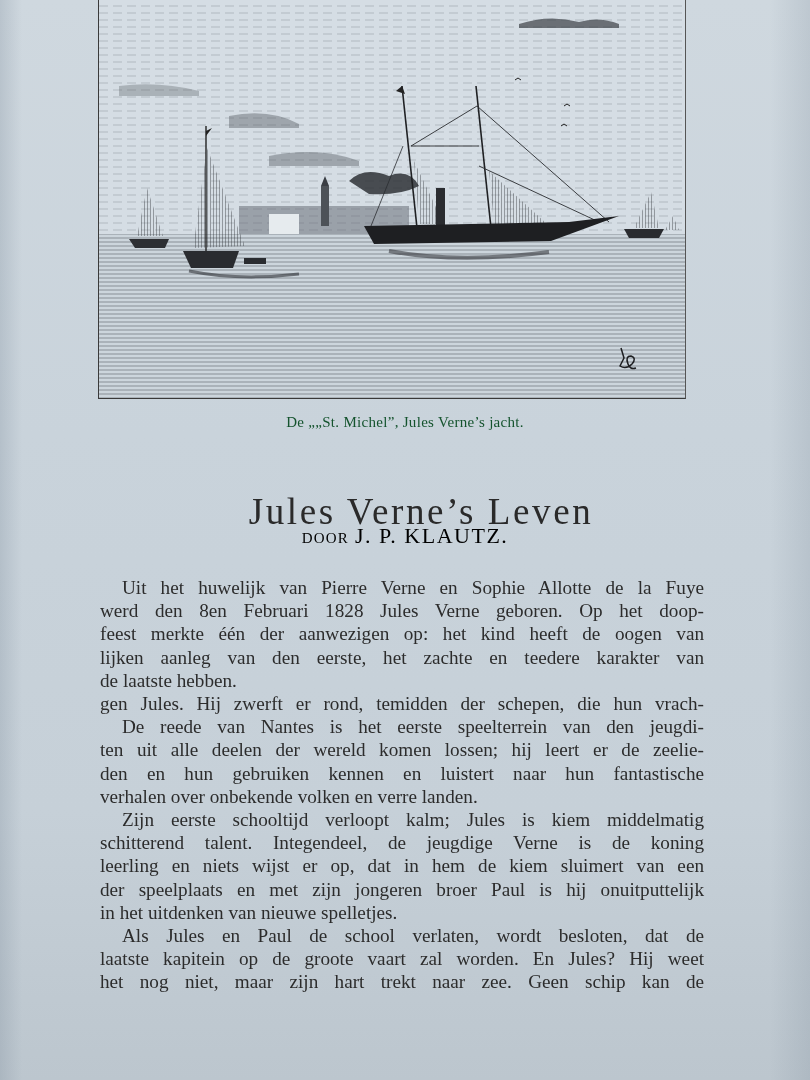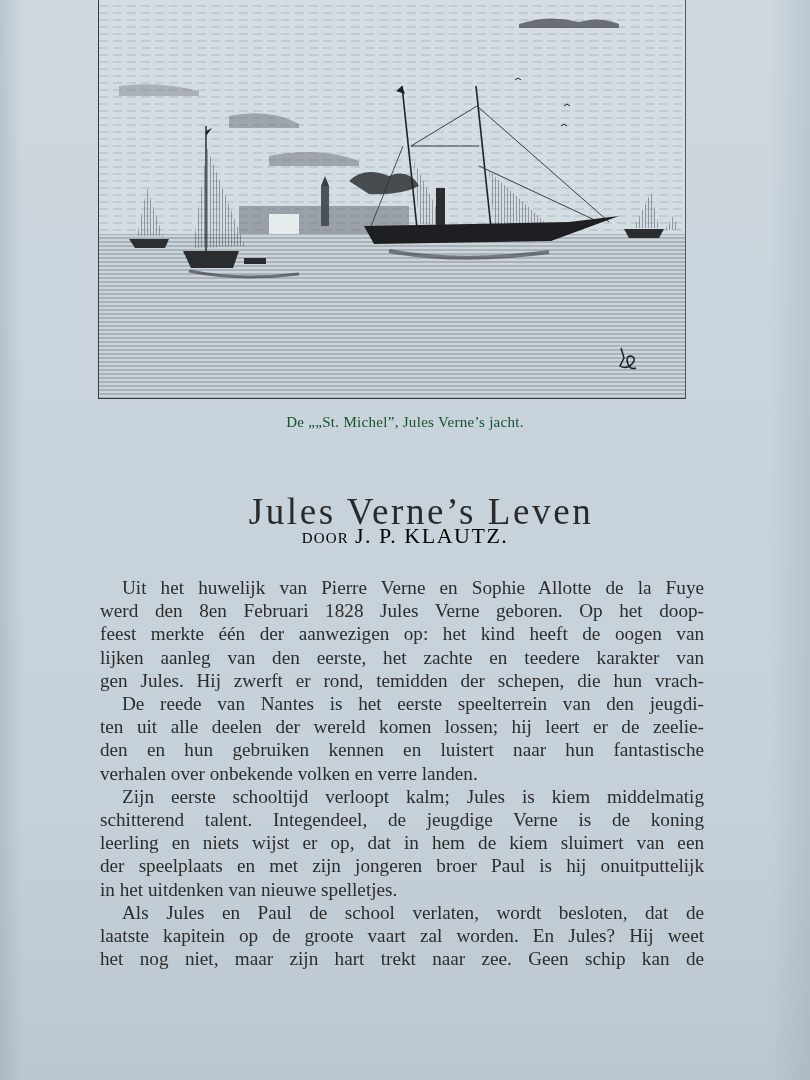"de laatste hebben." span.line { html: none -> <span>de laatste hebben.</span> }
